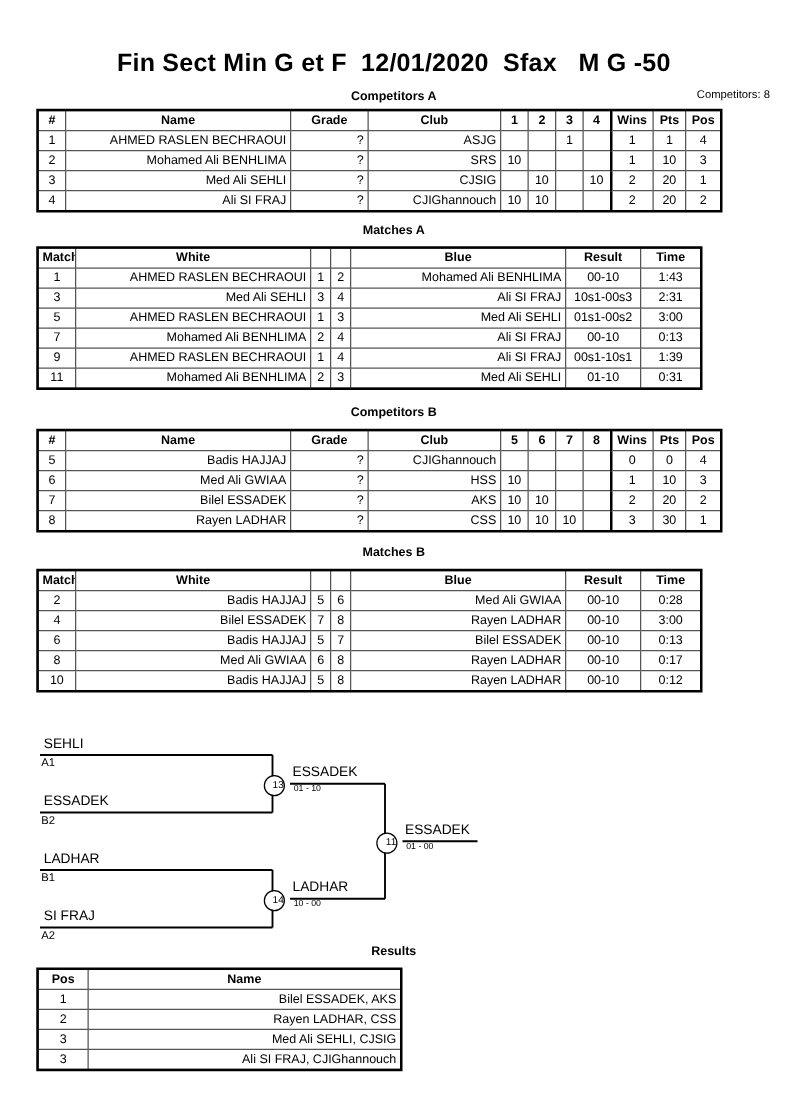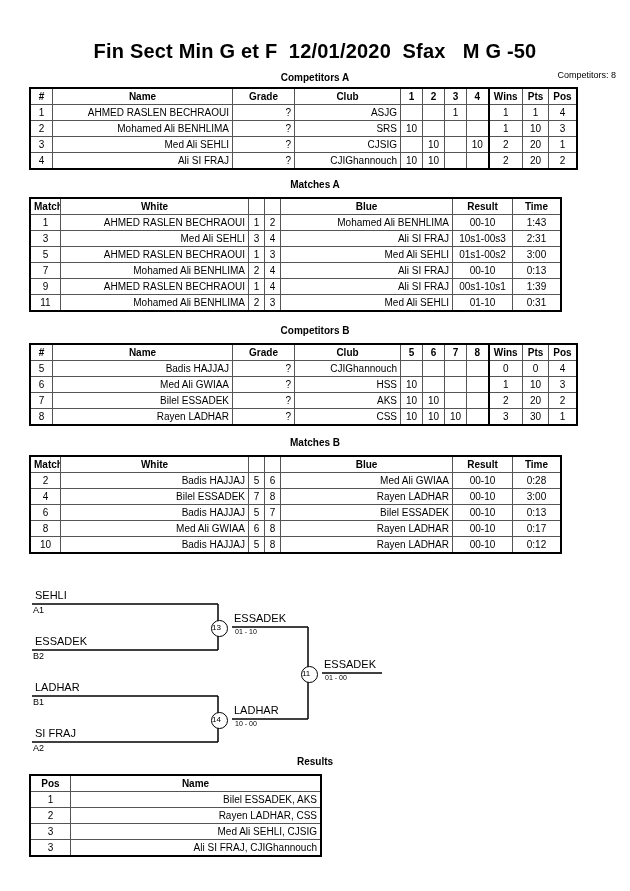"13" .bk-node { text-align: left -> right }
